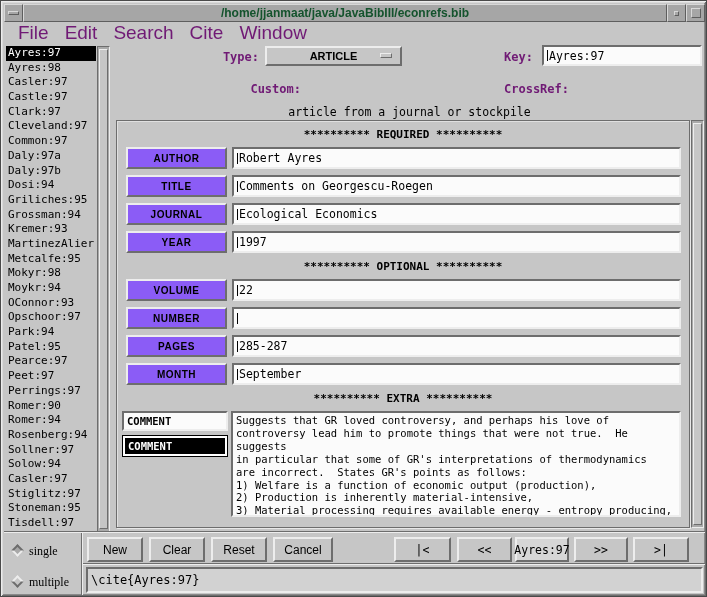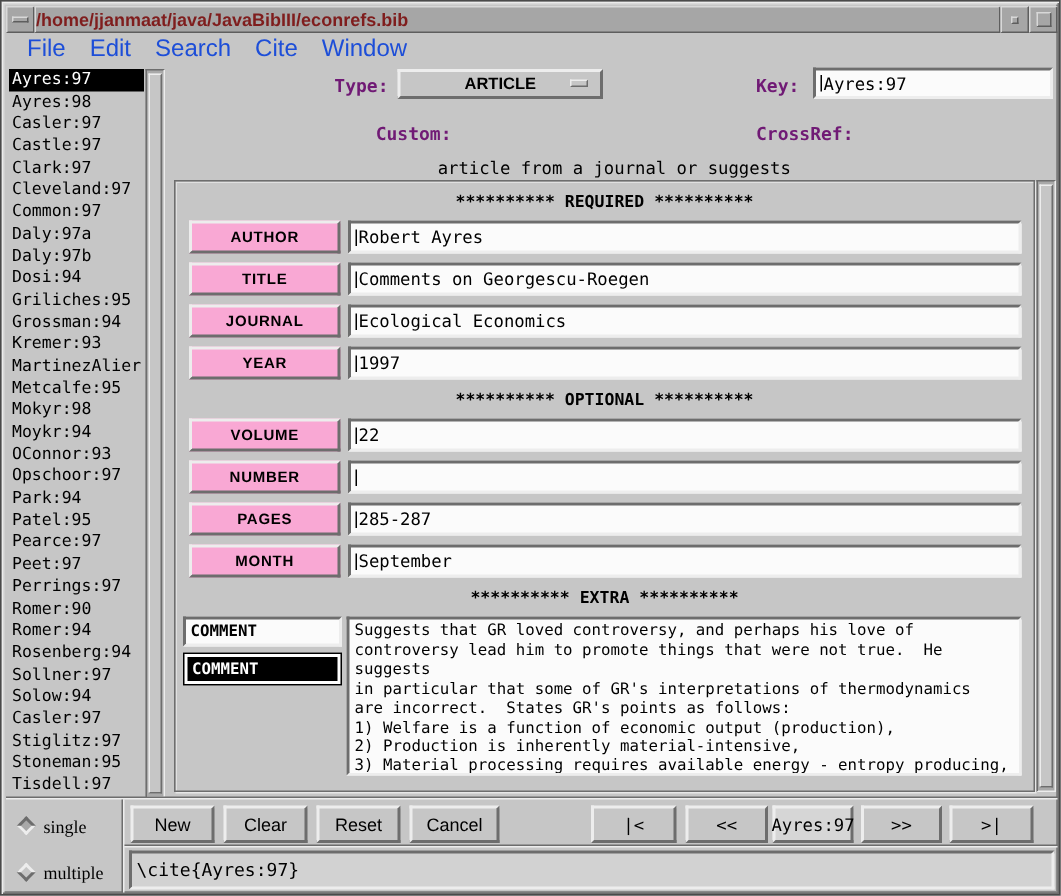"/home/jjanmaat/java/JavaBibIII/econrefs." .tb-title { color: #7f1d1d -> #14532d; text-align: left -> center }
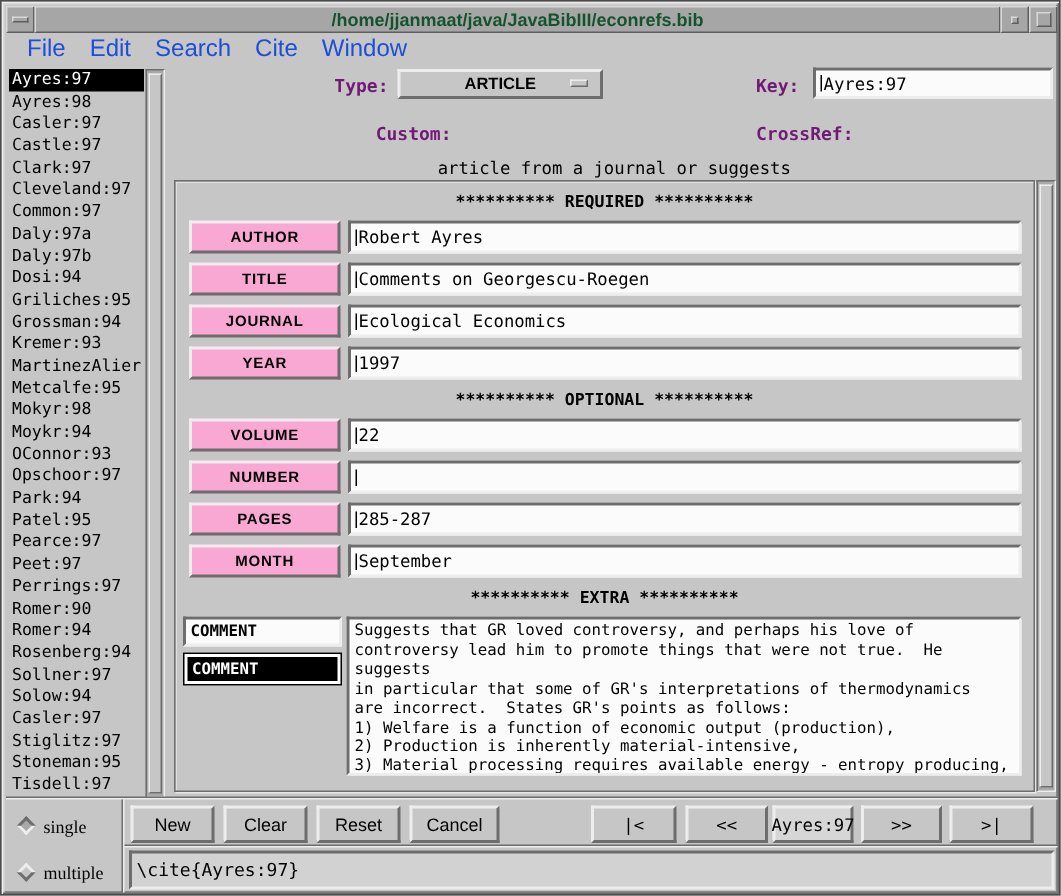"File" .menu-item { color: #1d4ed8 -> #701a75; font-size: 16px -> 19px }
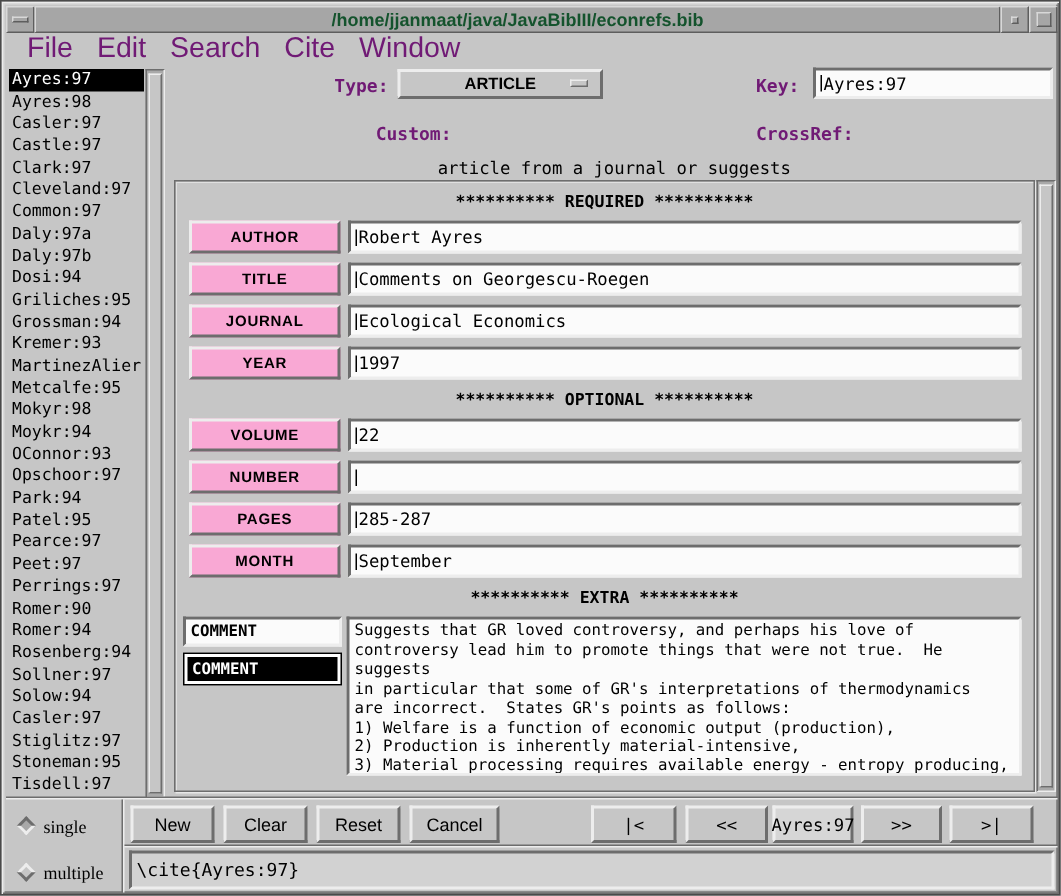"article from a journal or" div.description { text: suggests -> stockpile }
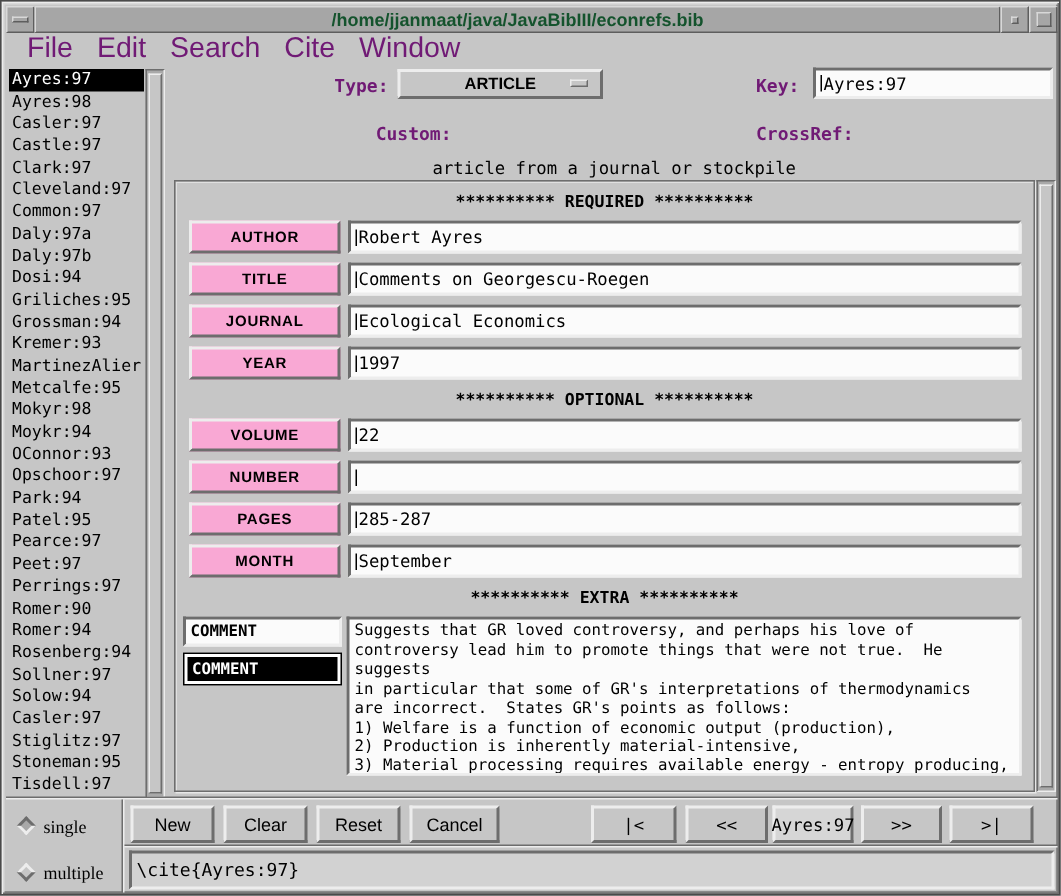"AUTHOR" .field-label { background: #f9a8d4 -> #8b5cf6 }
